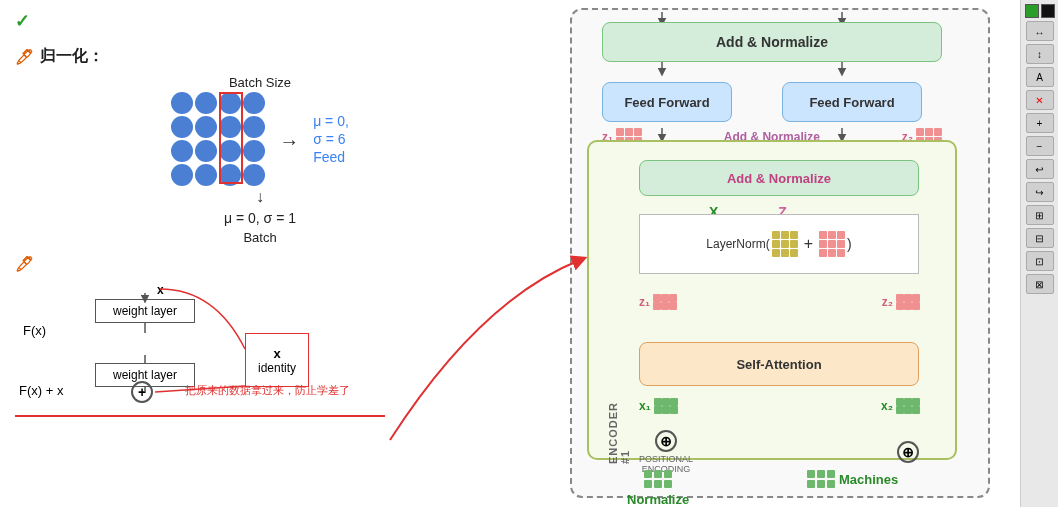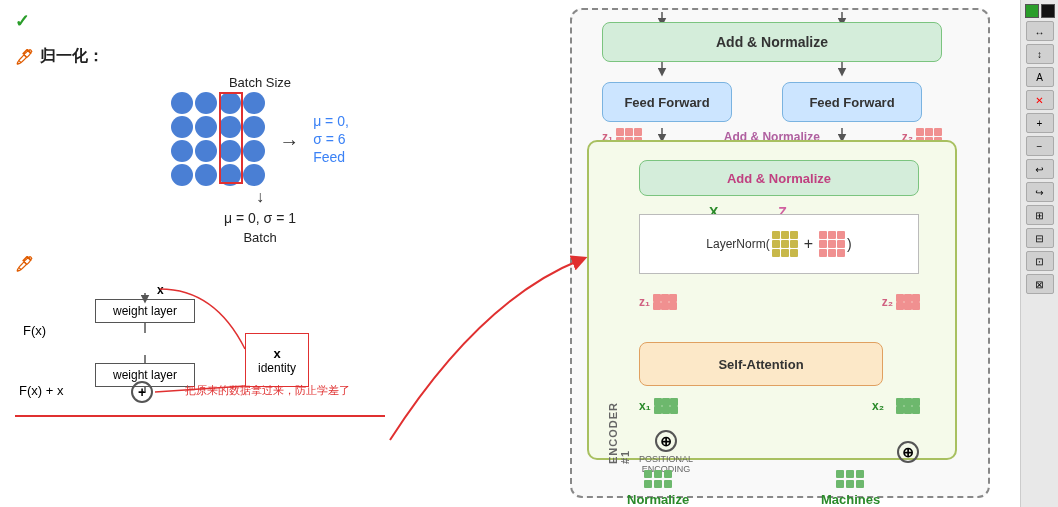"Self-Attention" .self-attn-box { width: 244px -> 280px }
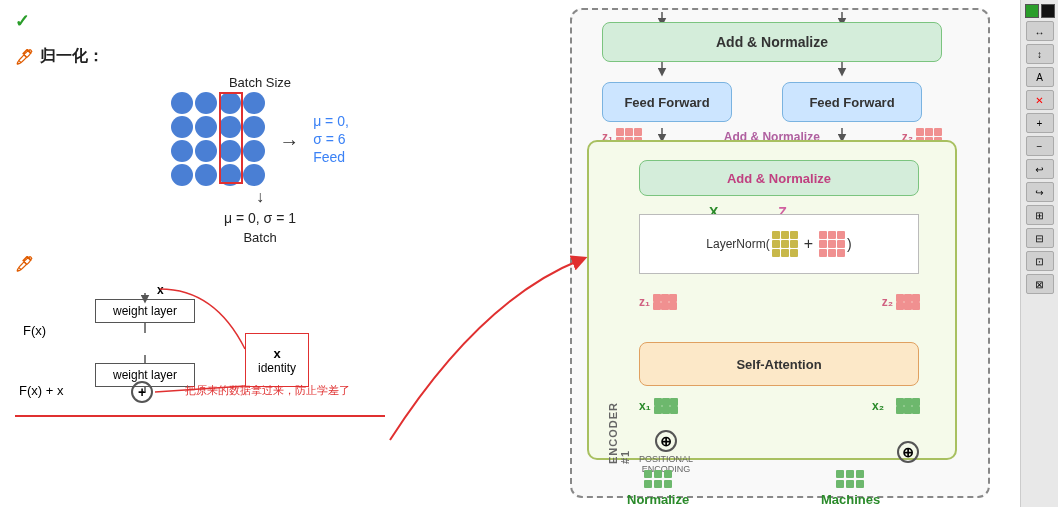"x₂" div { gap: 12px -> 3px }
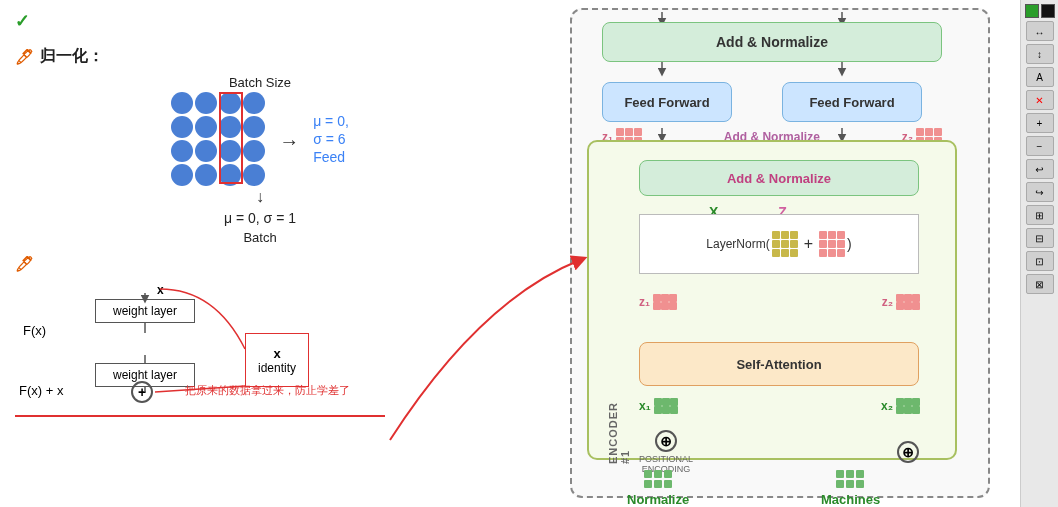"Machines" div { flex-direction: column -> none; left: 249px -> 235px }
